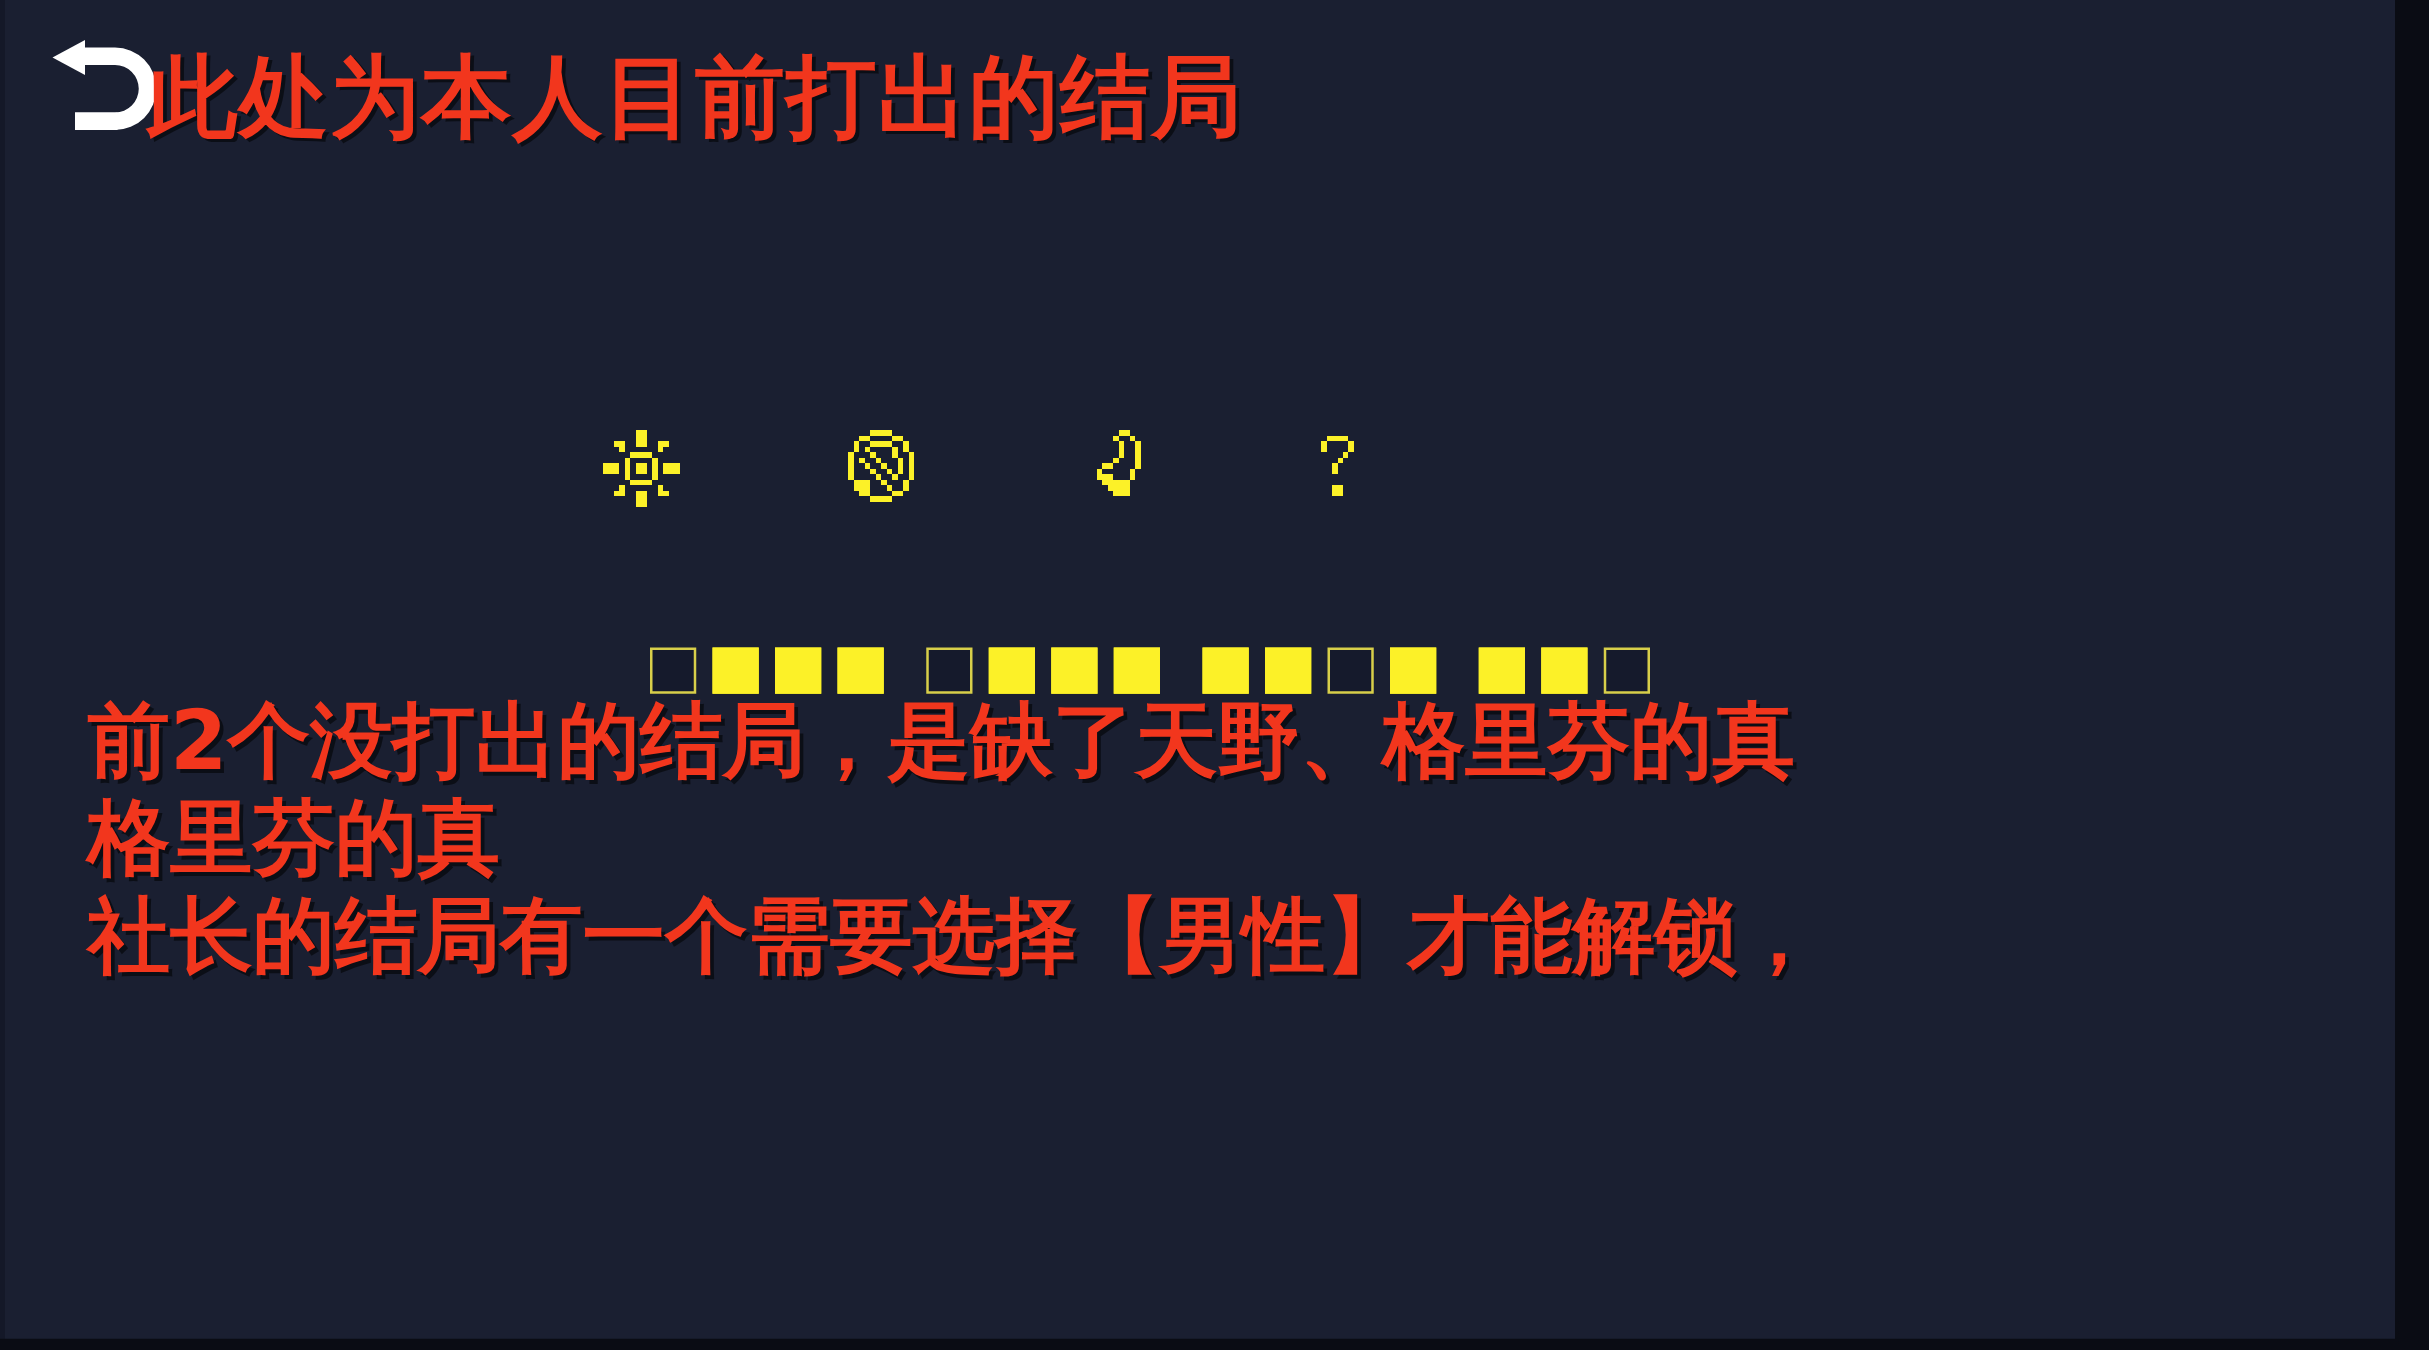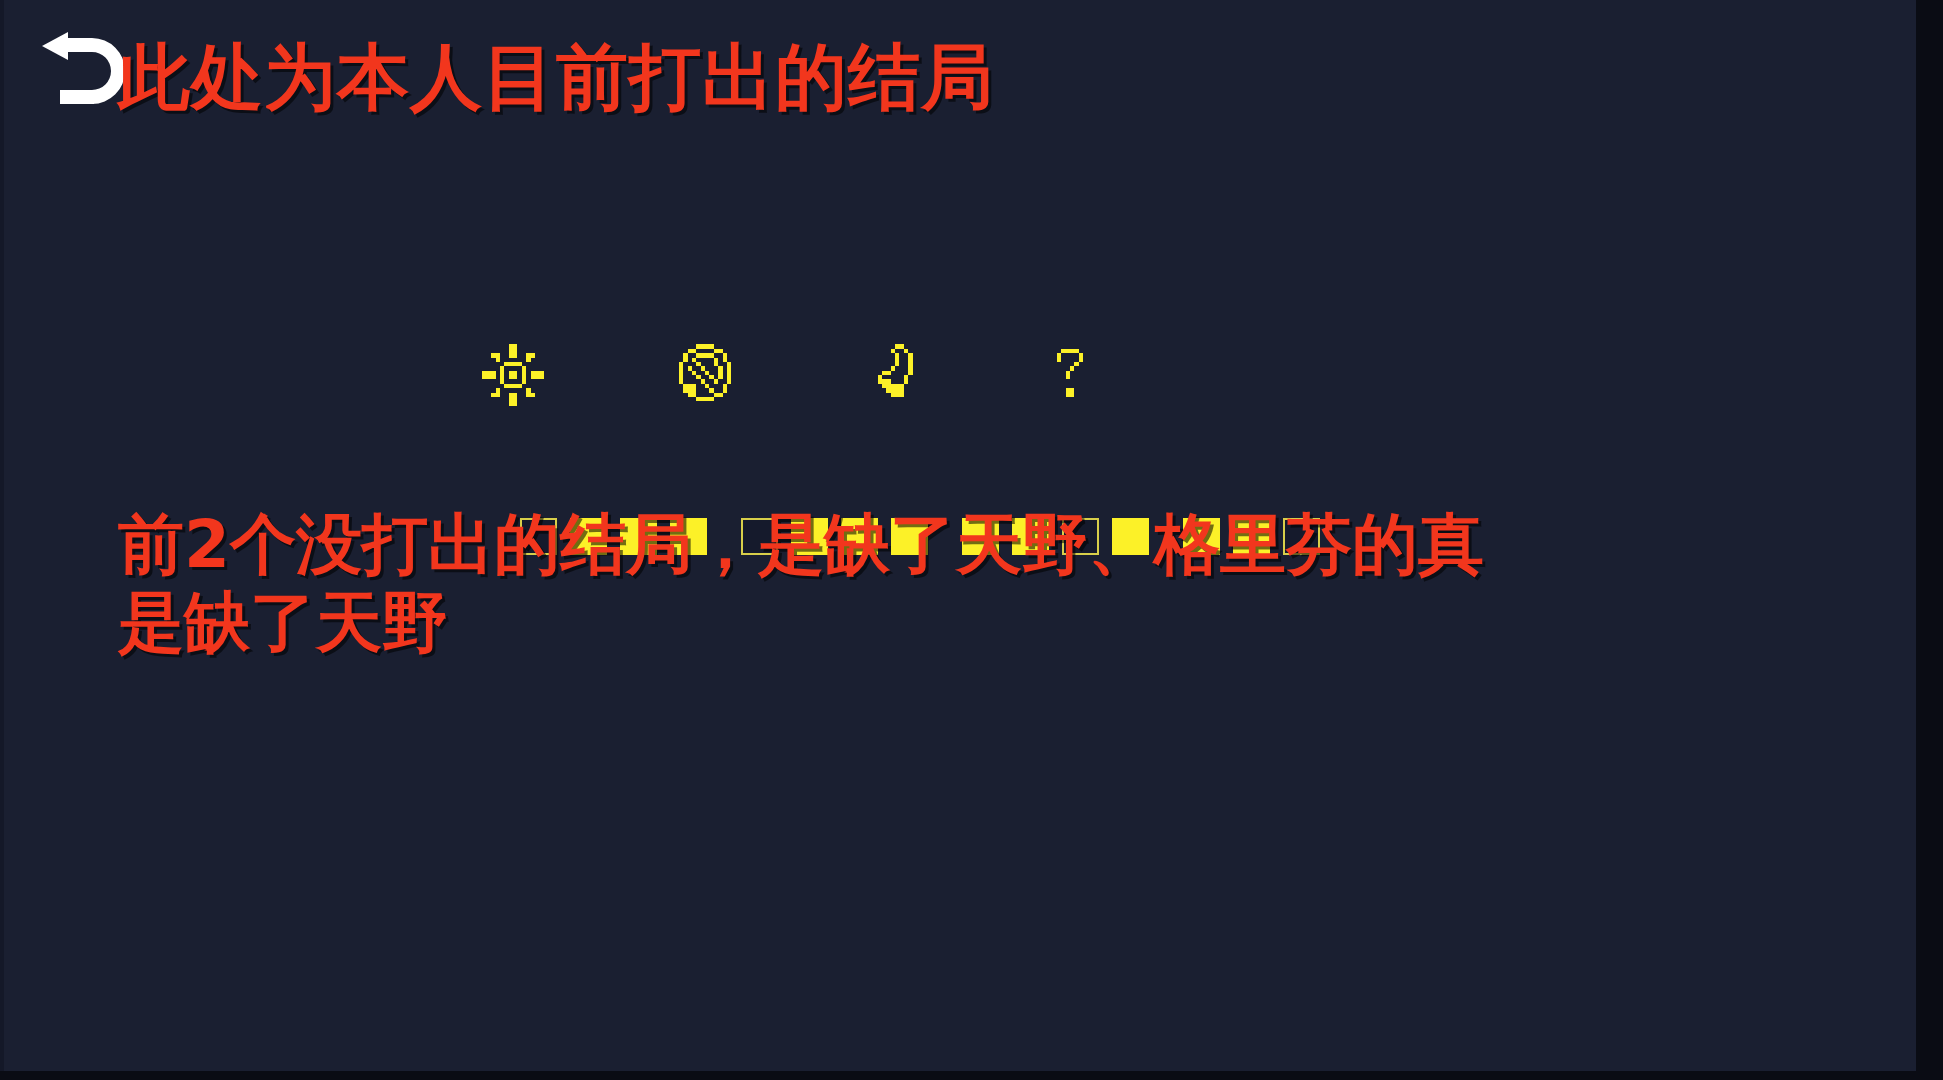"前2个没打出的结局，是缺了天野、格里芬的真" #anno-block { margin-left: 48px -> none; top: 506px -> 554px }
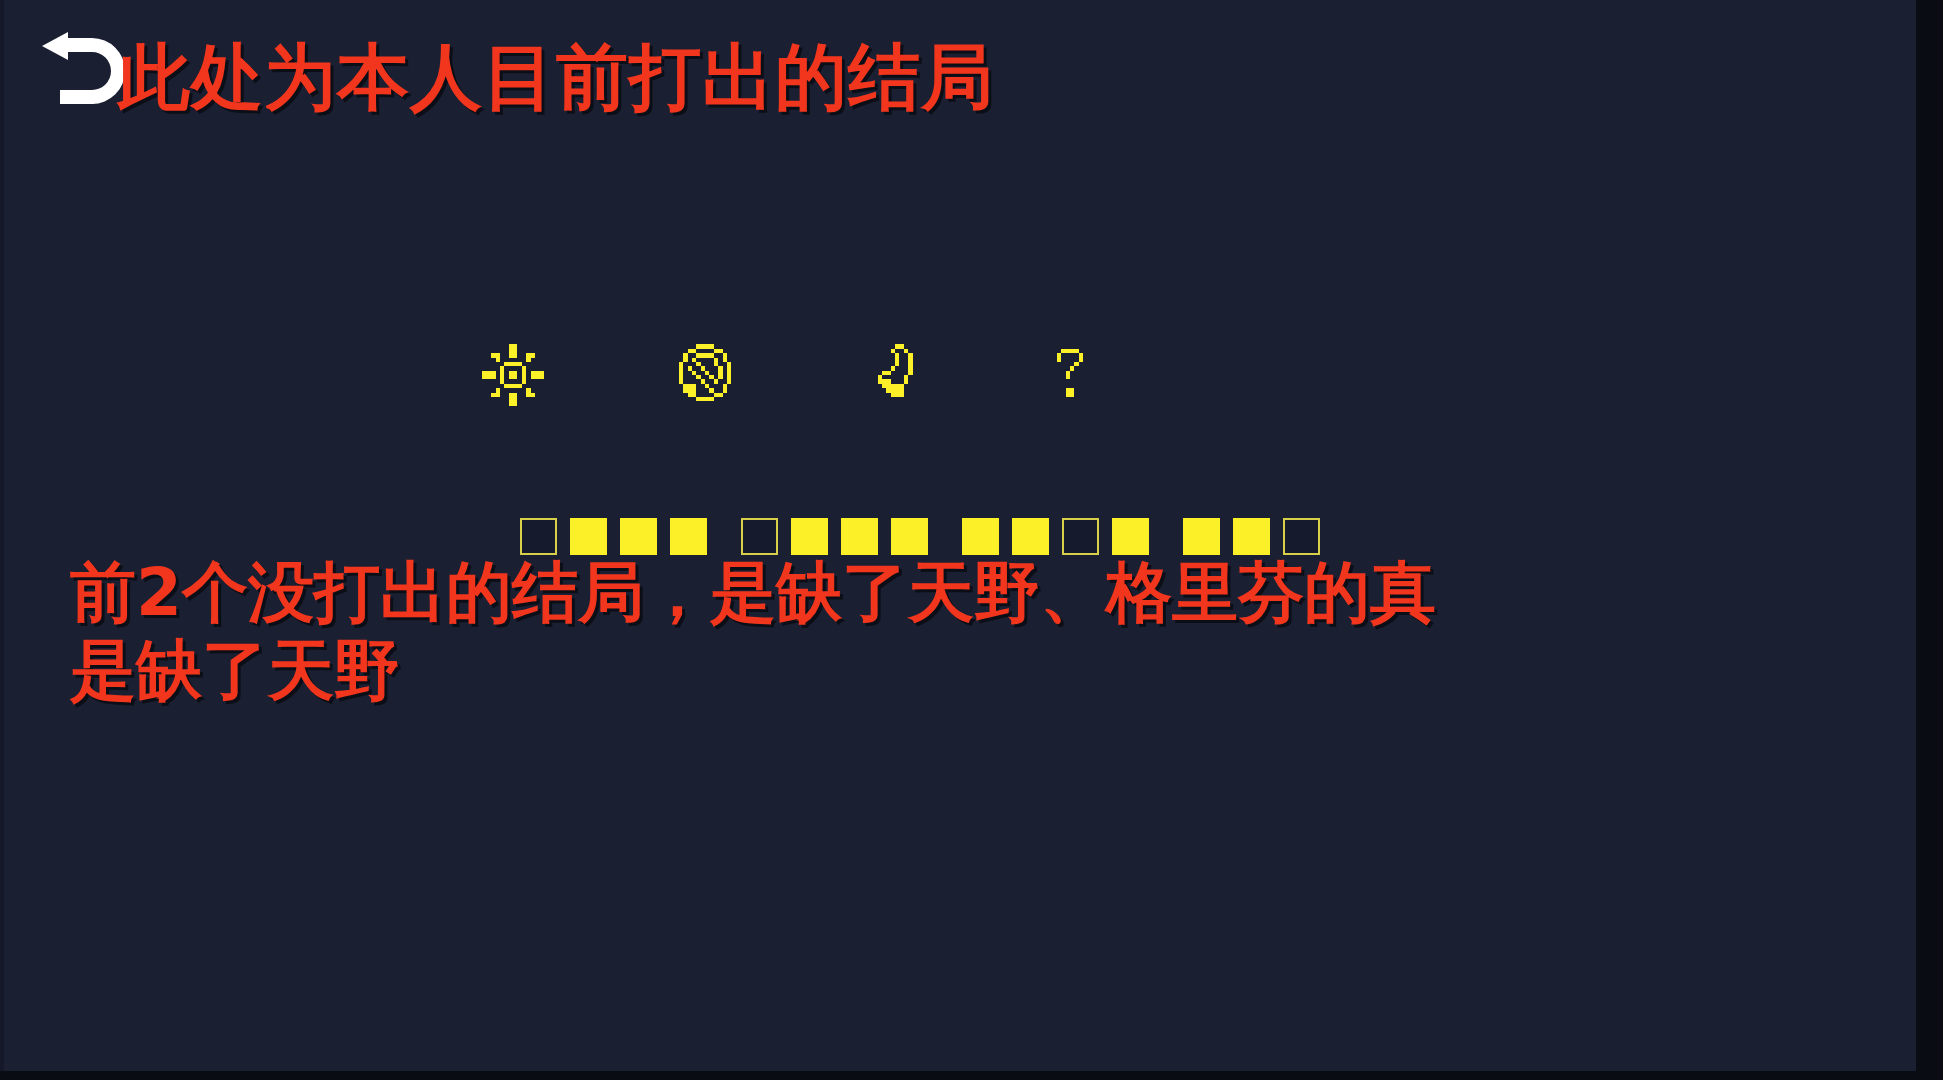"是缺了天野" div.bl { text: 是缺了天野 -> 格里芬的真 }
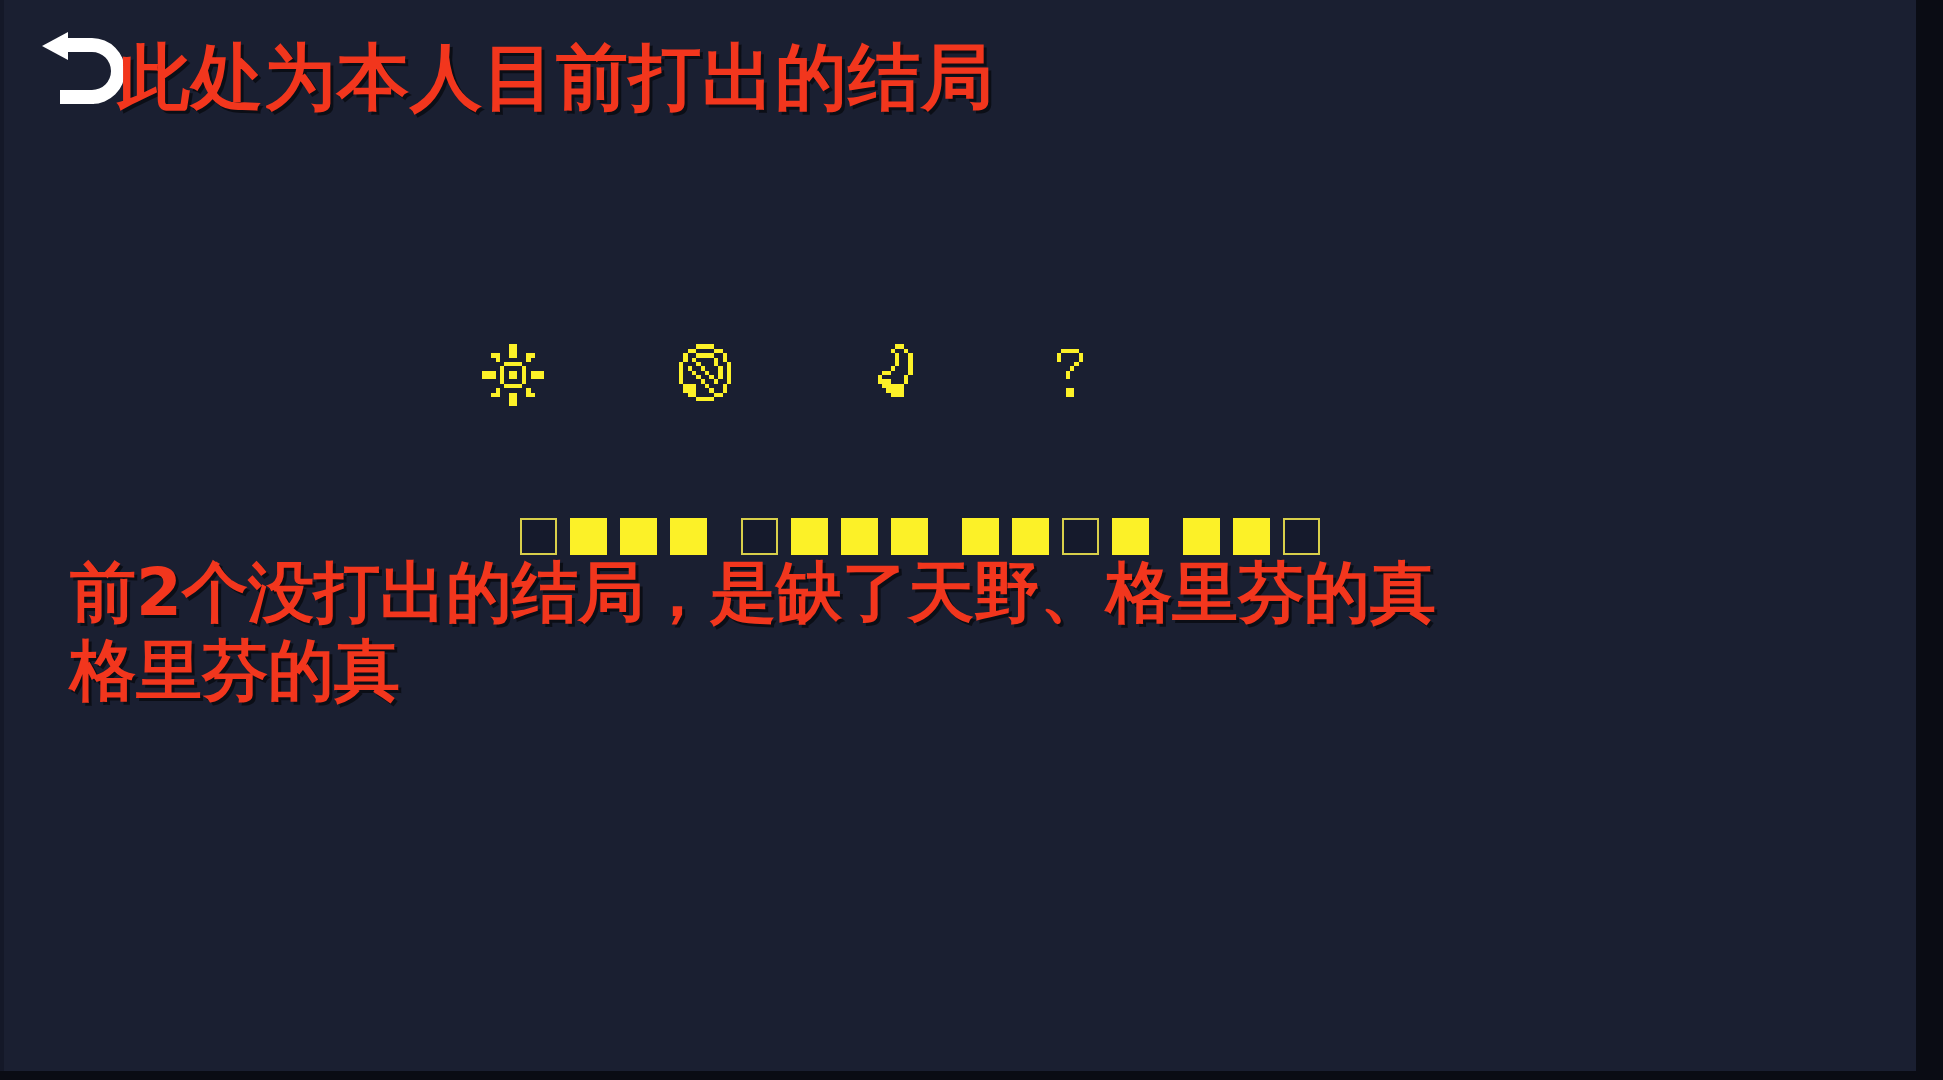"社长的结局有一个需要选择【男性】才能解锁，" div.bl { html: none -> <div>社长的结局有一个需要选择【男性】才能解锁，</div> }
